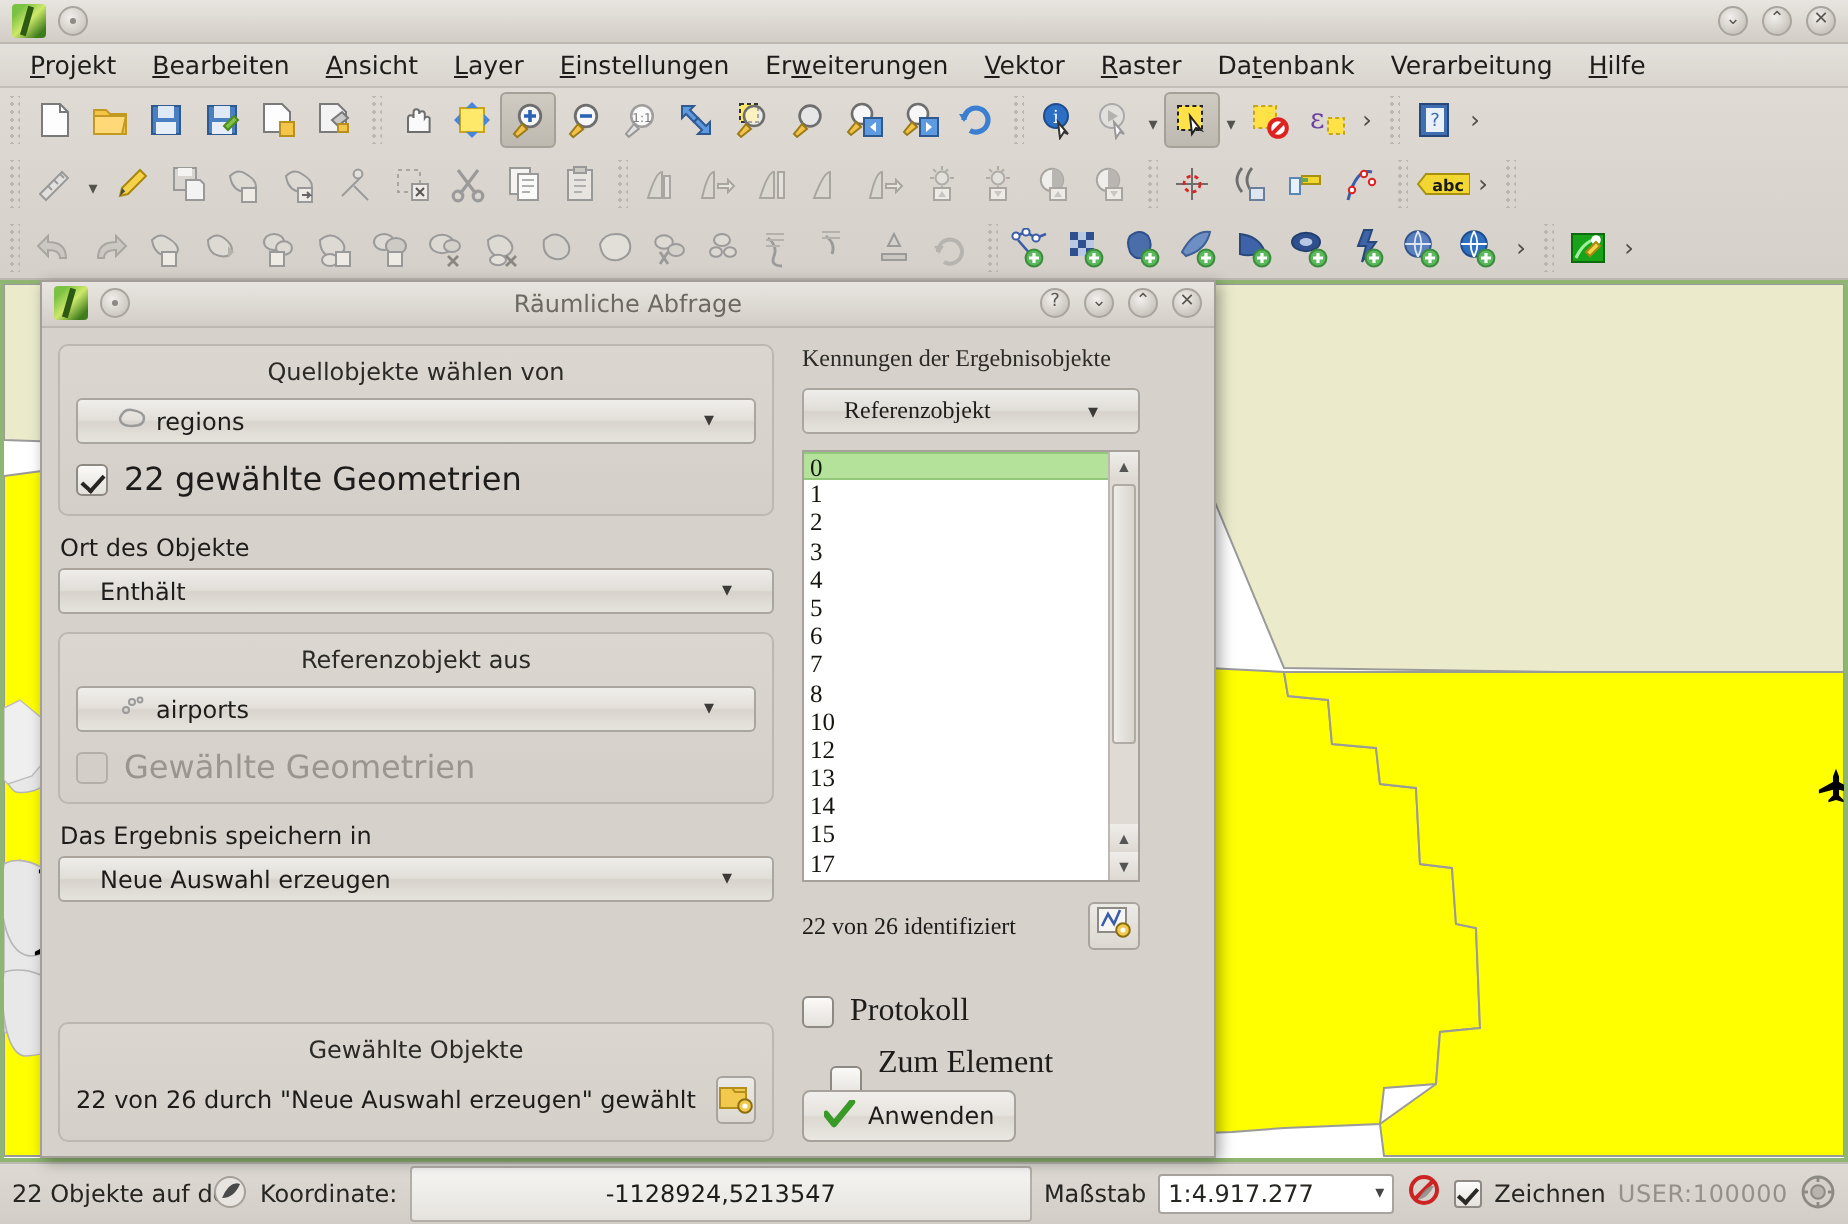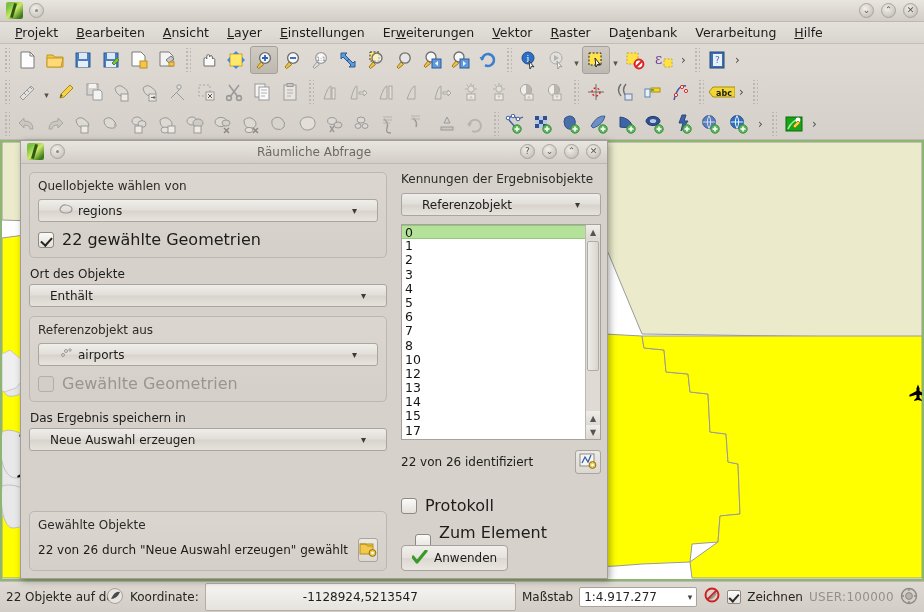"Quellobjekte wählen von" .group-title { text-align: left -> center }
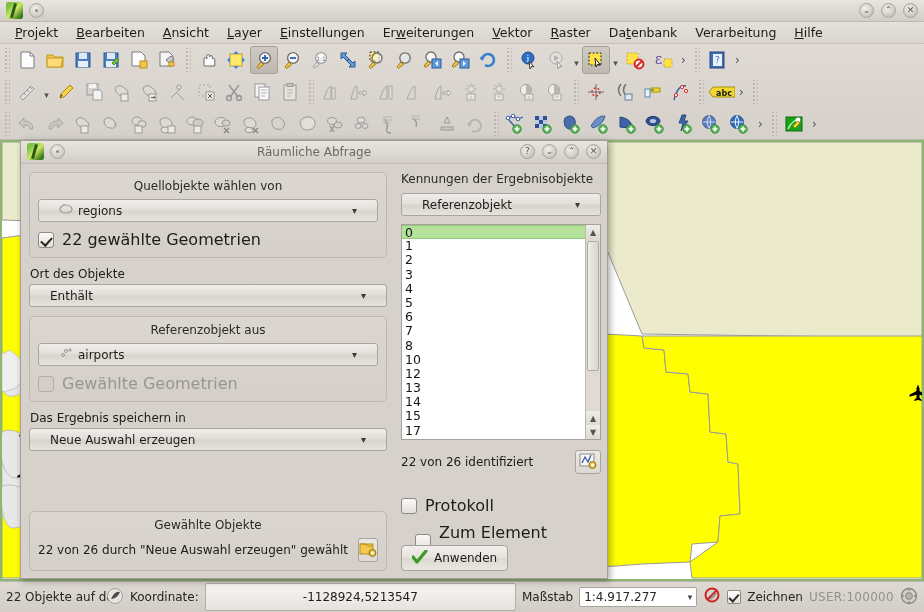"Kennungen der Ergebnisobjekte" .rightcol { font-family: none -> Liberation Serif, serif; width: 200px -> 169px }
